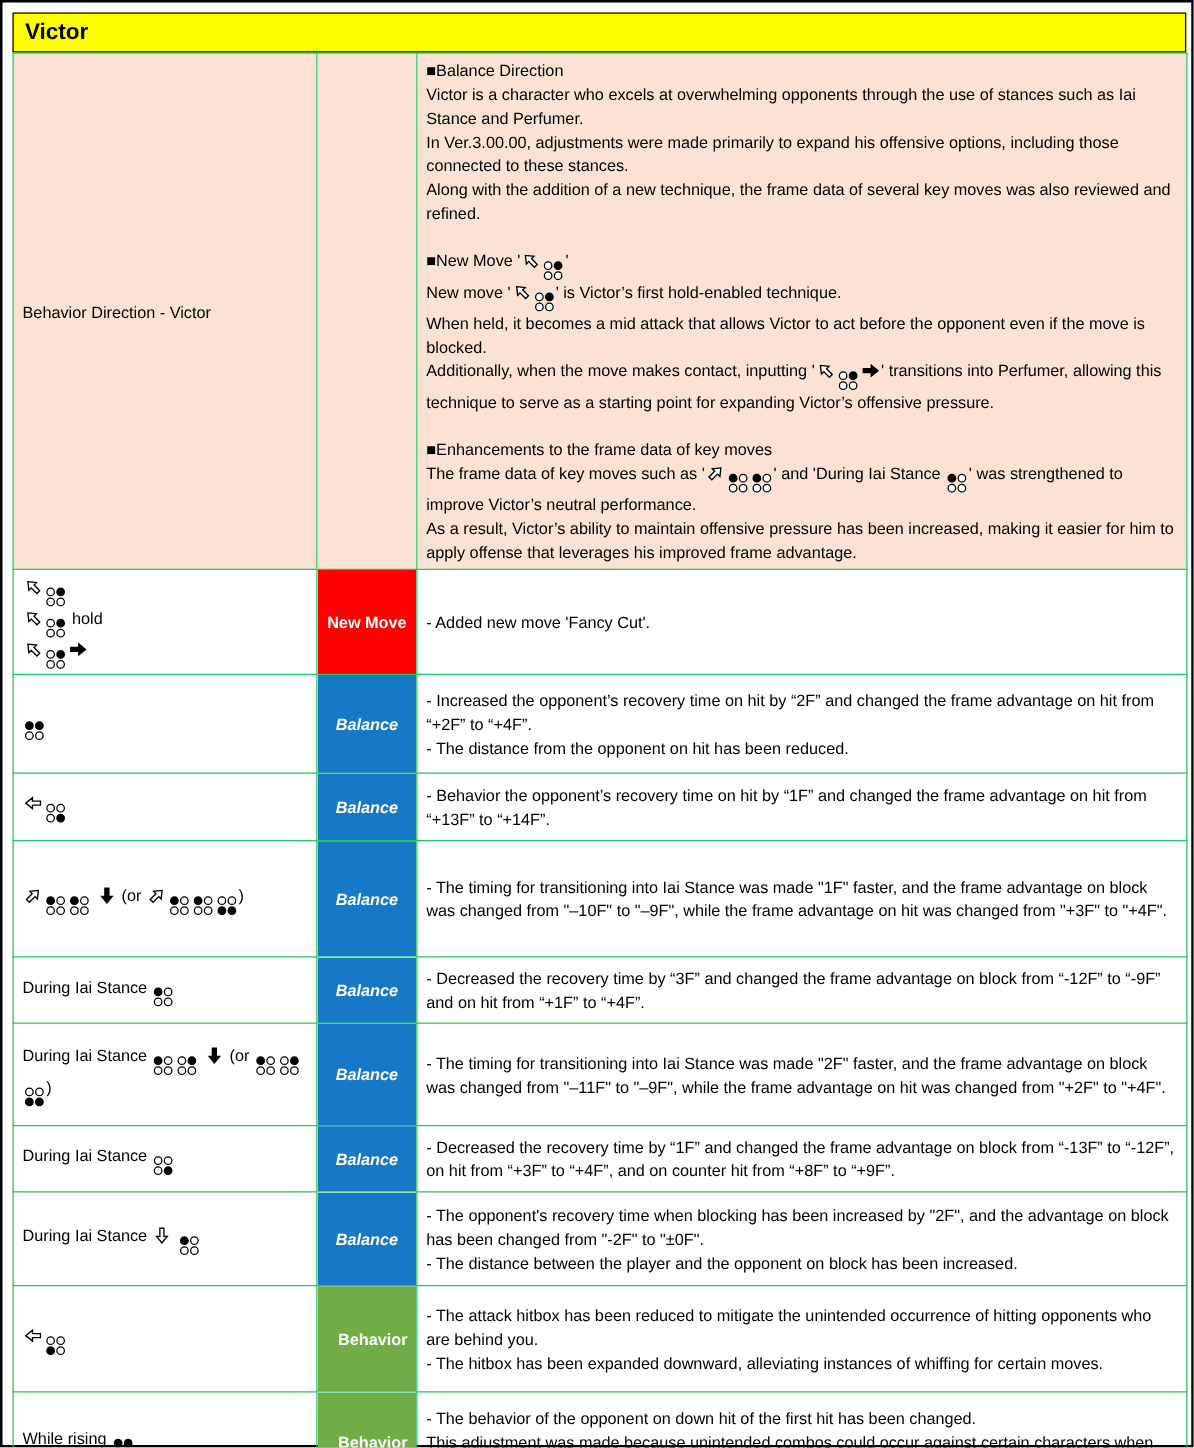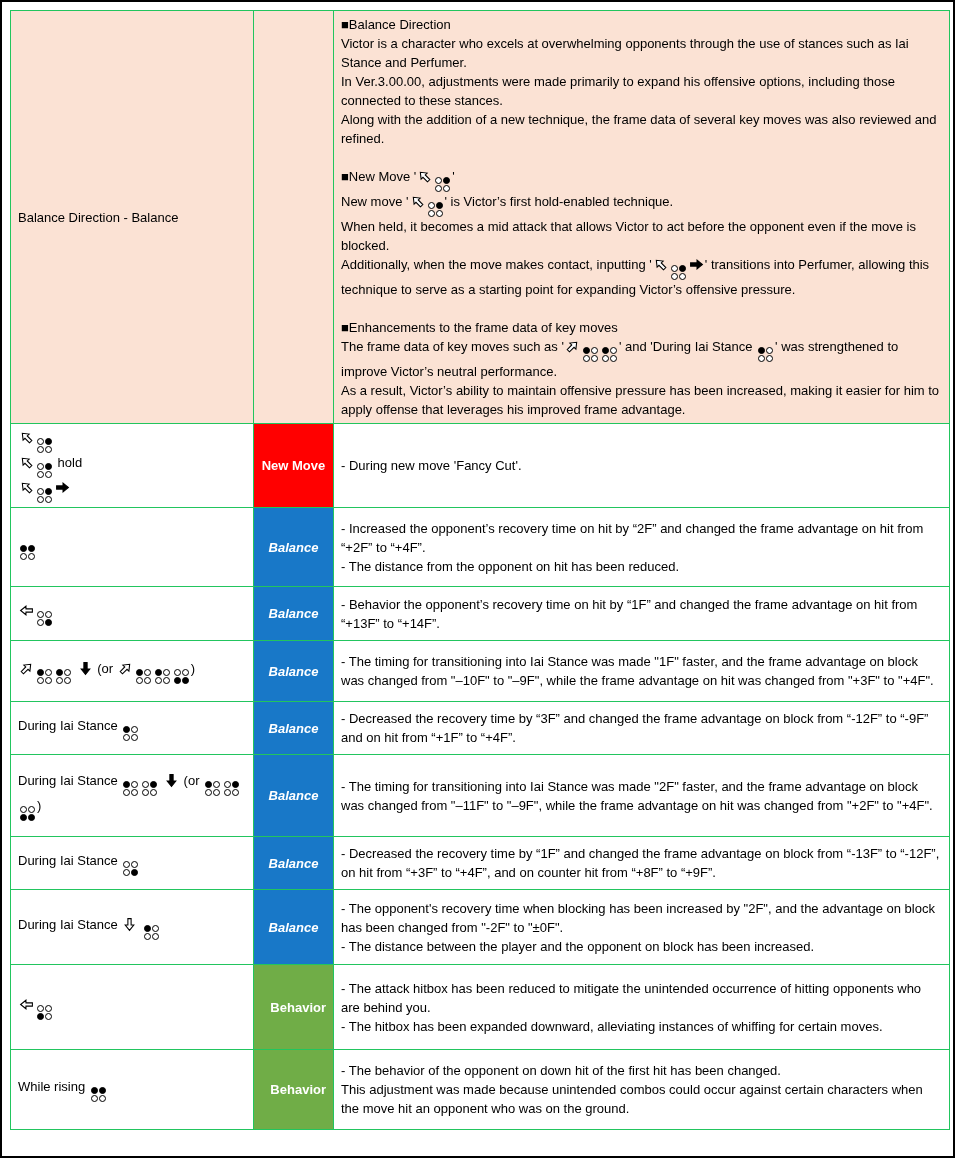"Victor" div.title-bar { html: none -> <div>Victor</div> }
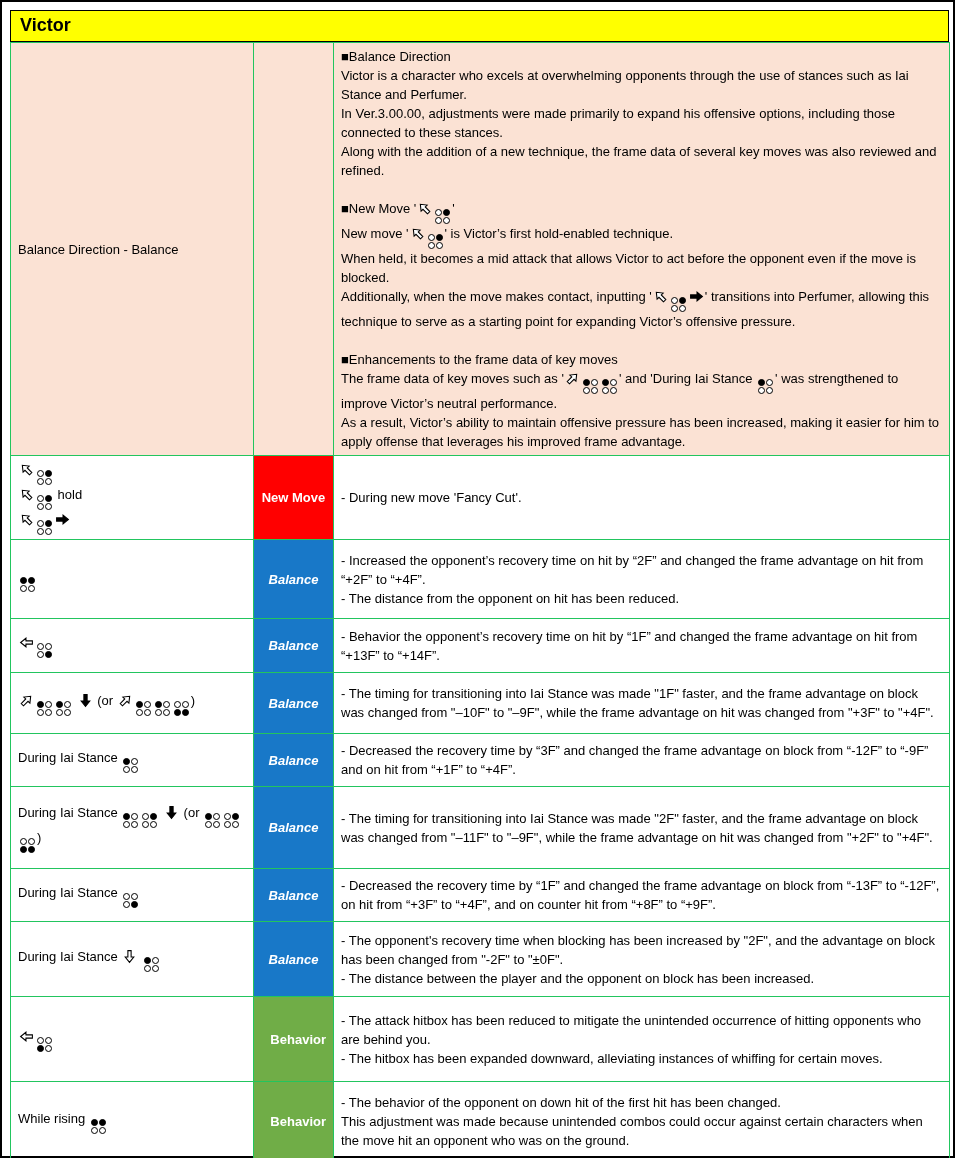"Balance Direction - Balance" td.c-move { text: Balance Direction - Balance -> Behavior Direction - Victor }
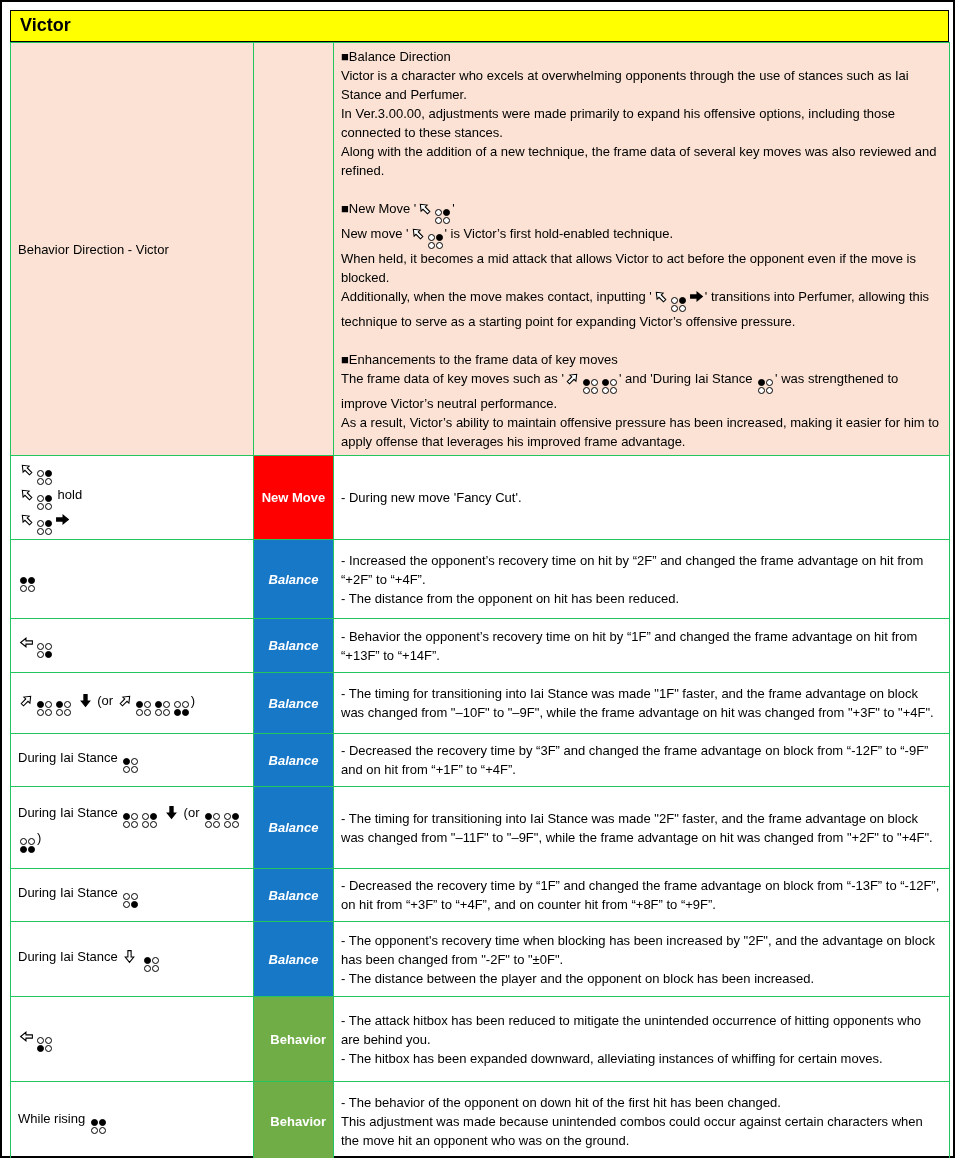"- During new move 'Fancy" td.c-desc { text: During -> Added }
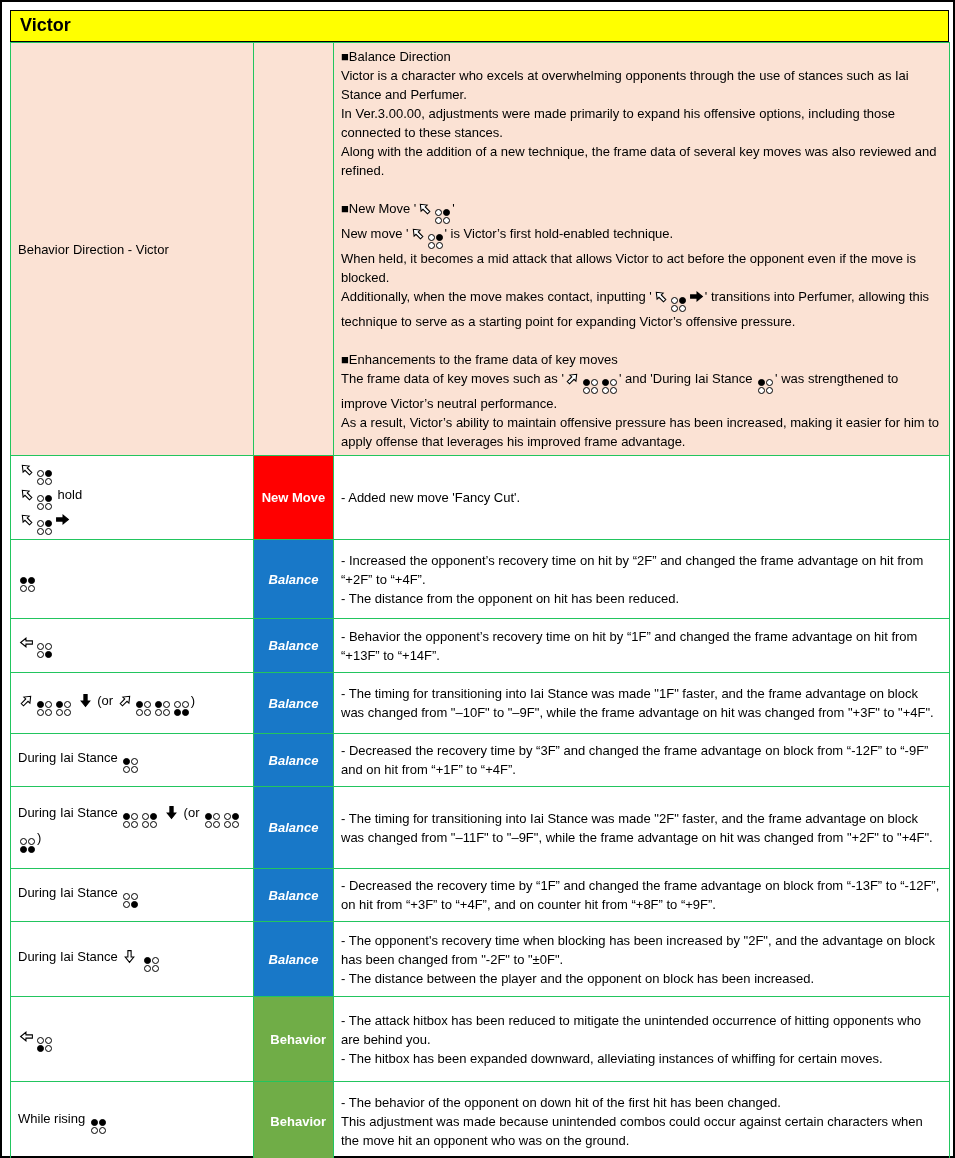"(or )" tr.r4 { height: 61px -> 93px }
